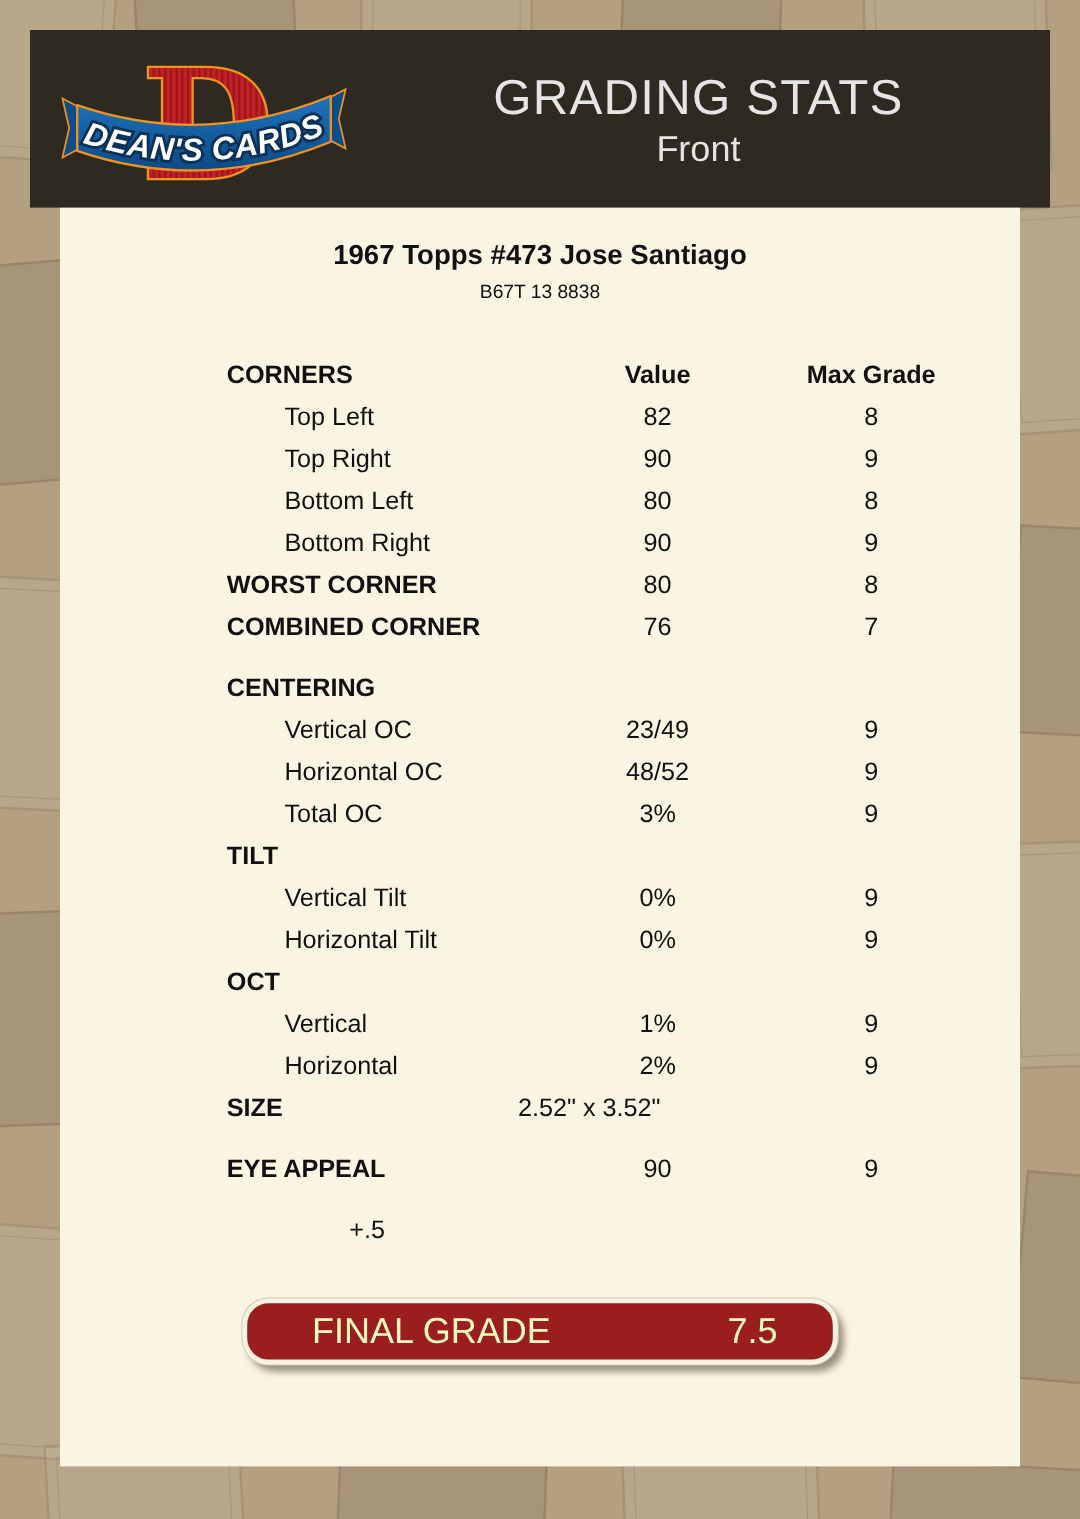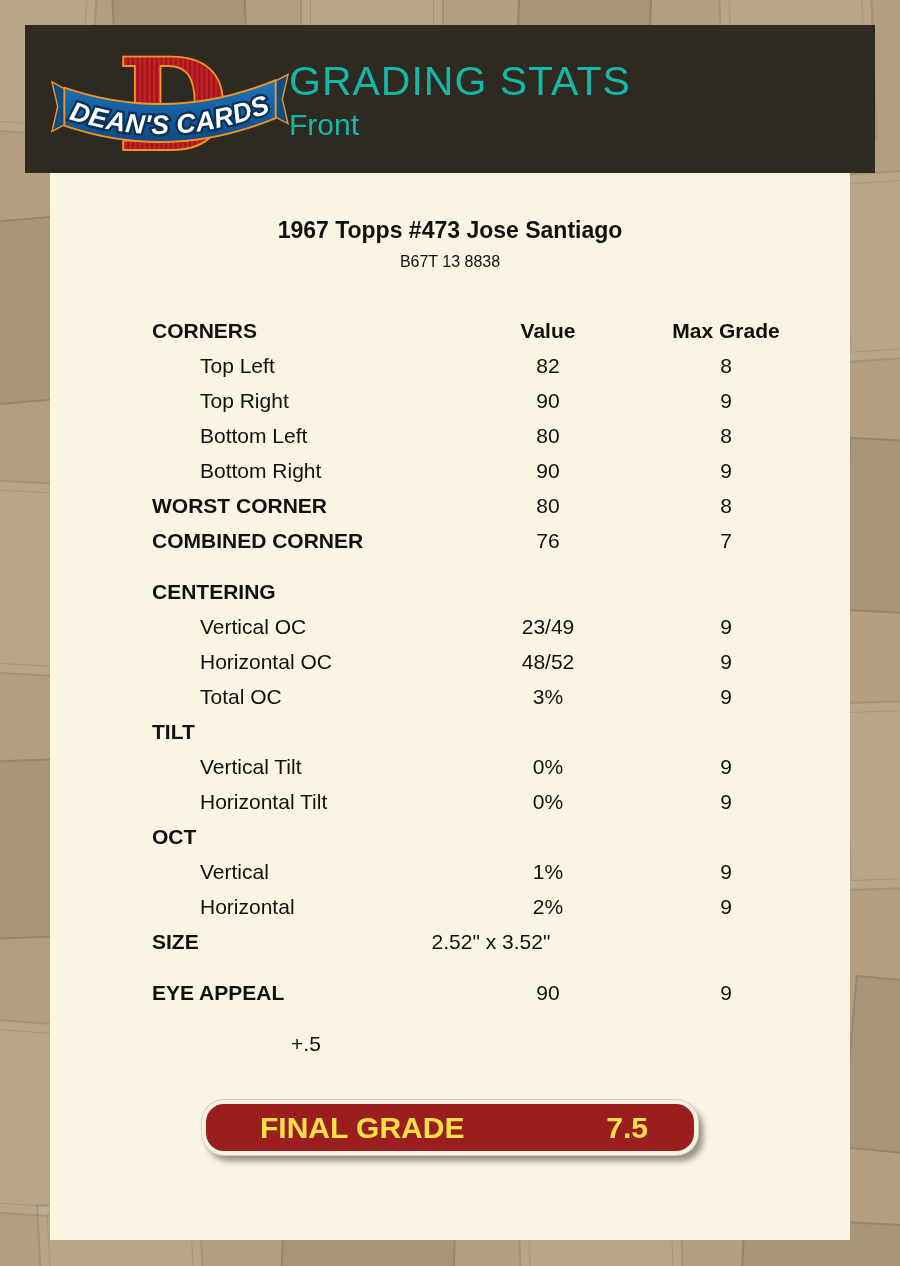"GRADING STATS" .header-titles { color: #14b8a6 -> #e5e5e5; text-align: left -> center }
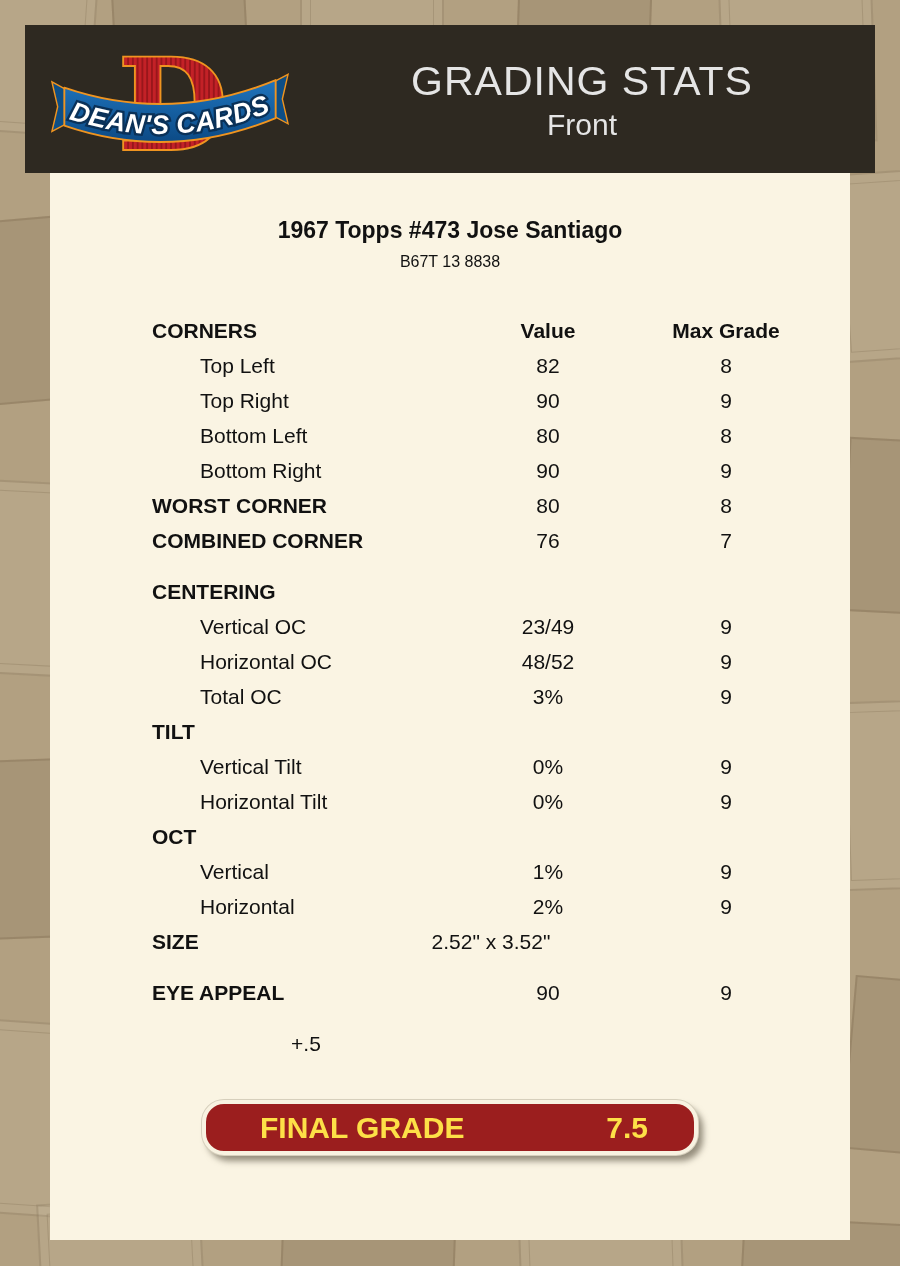"1967 Topps #473 Jose Santiago" .panel { top: 173px -> 155px }
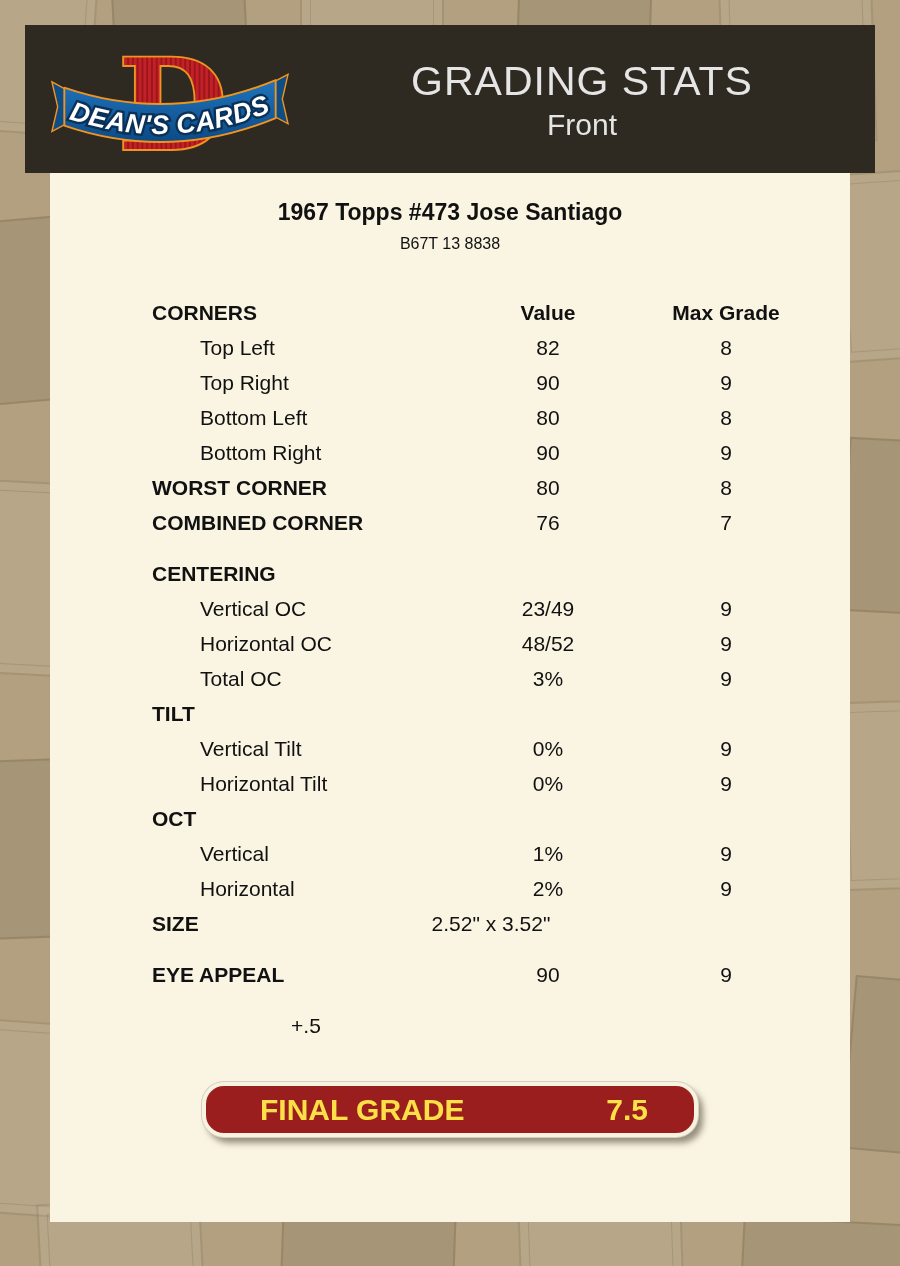"CORNERS" .row .cell-label { margin-left: none -> 37px }
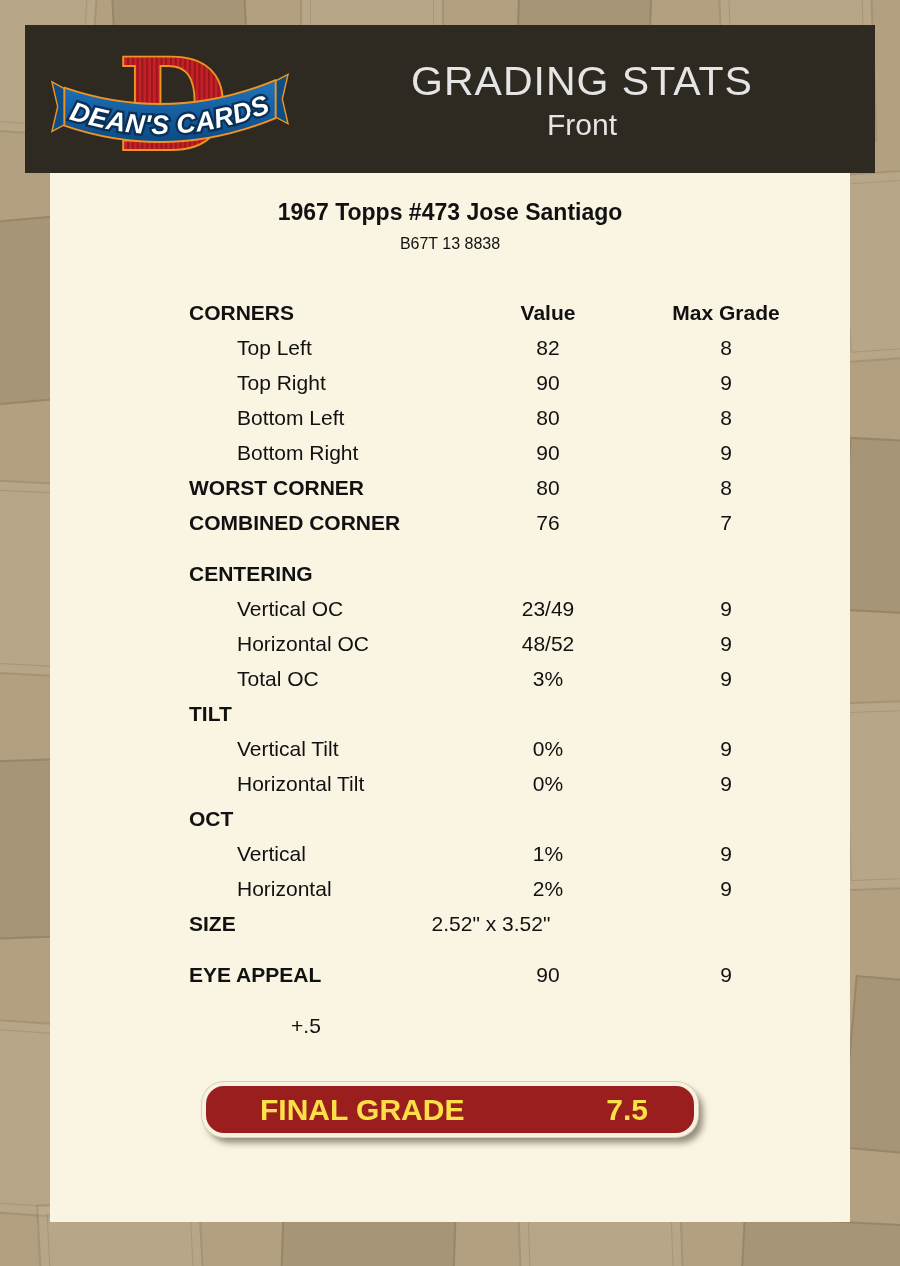"FINAL GRADE" .final-grade .fg-label,.final-grade .fg-value { color: #fde047 -> #fef9c3; font-weight: bold -> normal }
